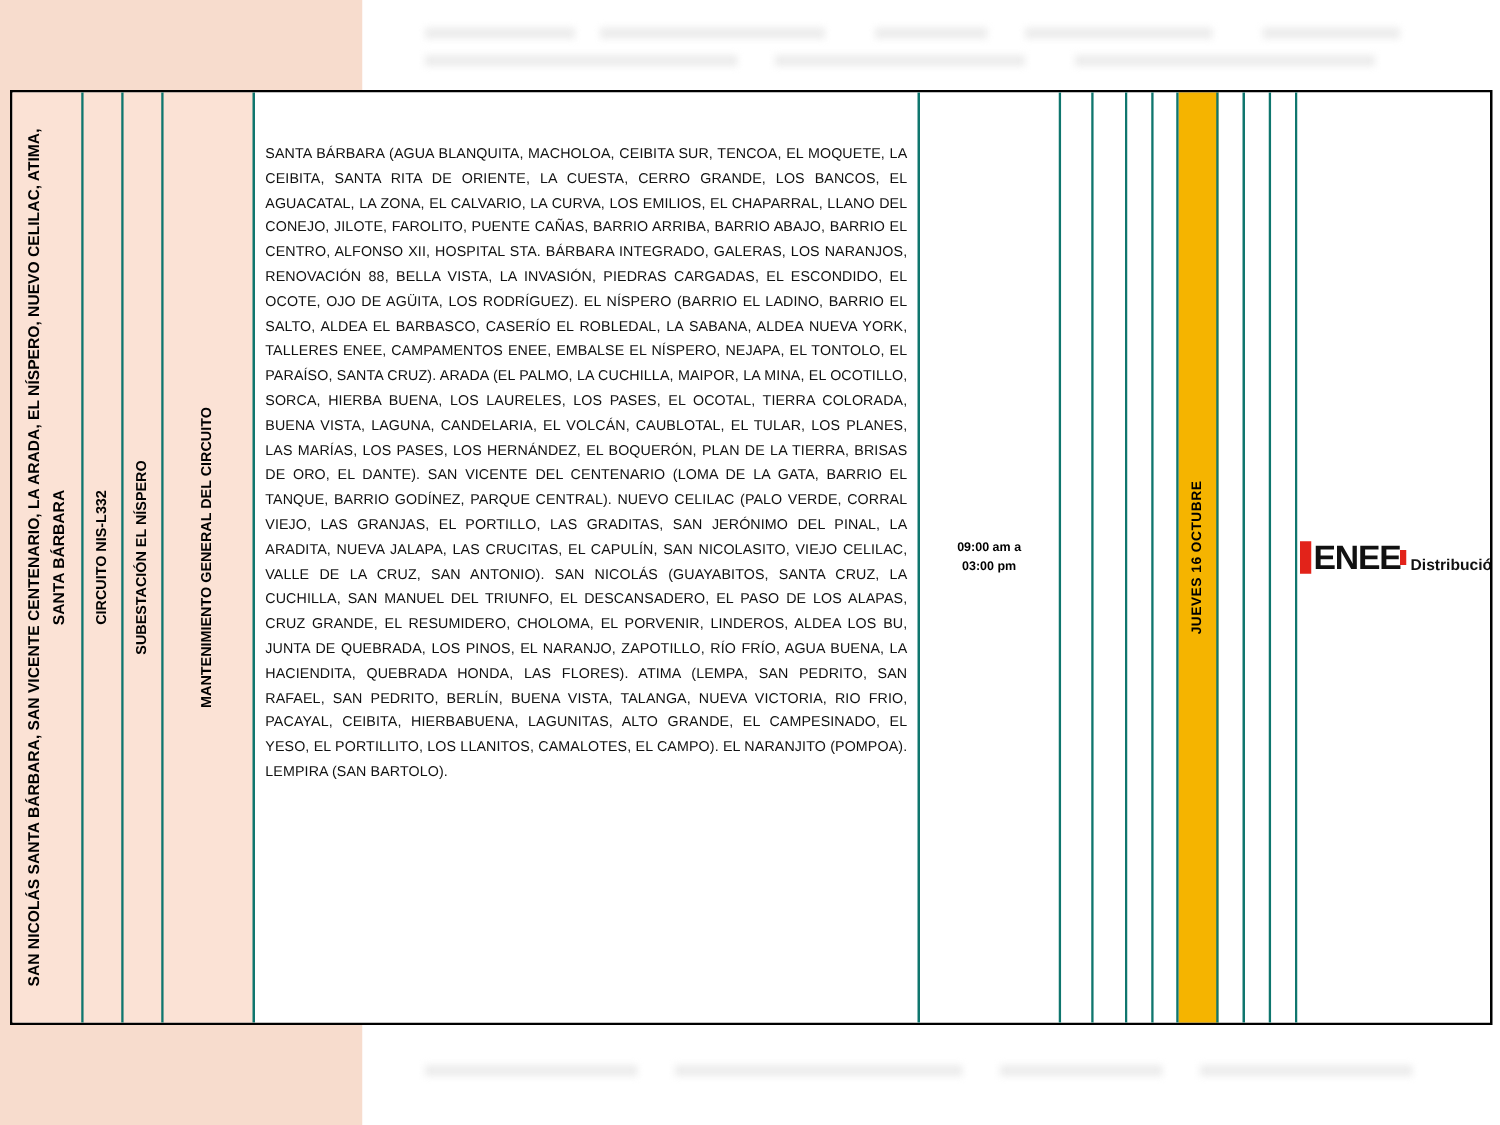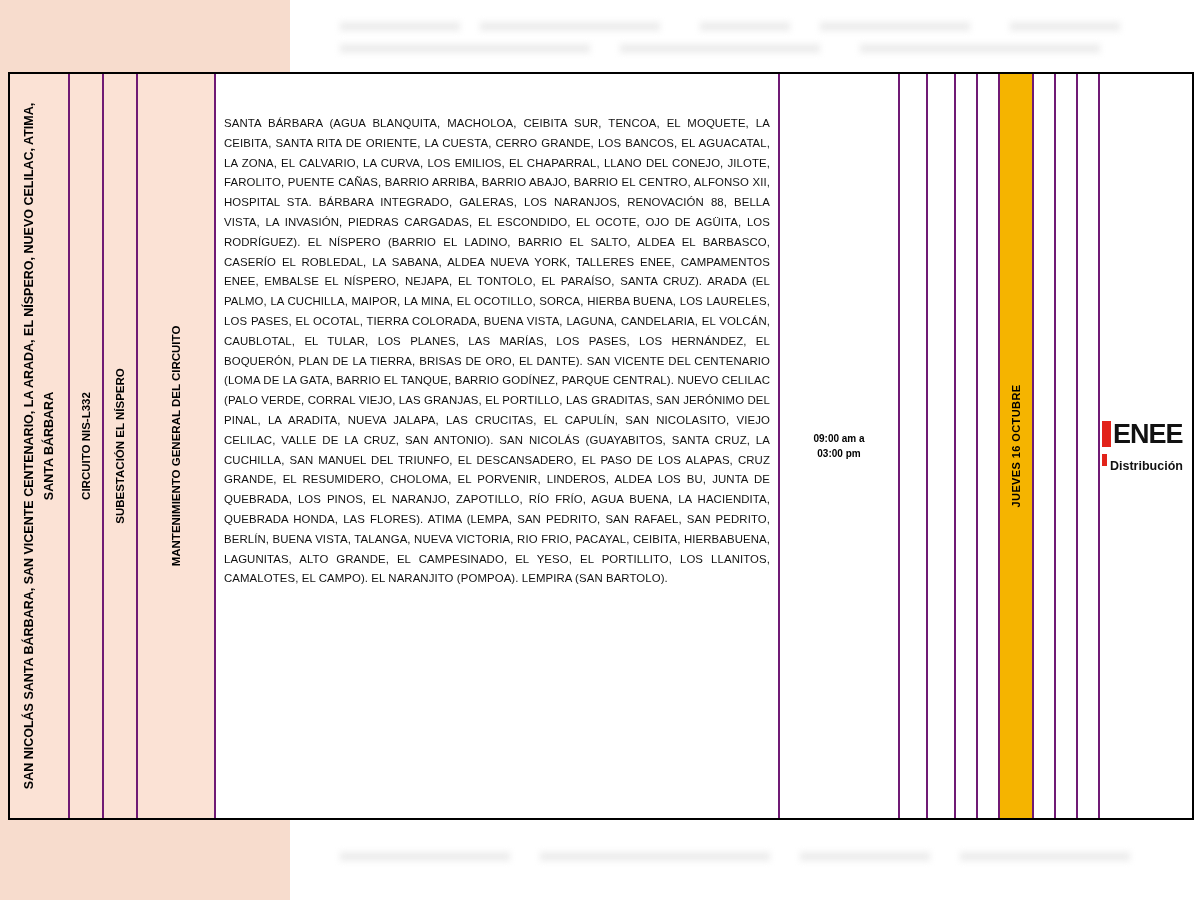"SANTA BÁRBARA (AGUA BLANQUITA, MACHOLOA," .col { border-right: 2px solid #701a75 -> 2px solid #0f766e }
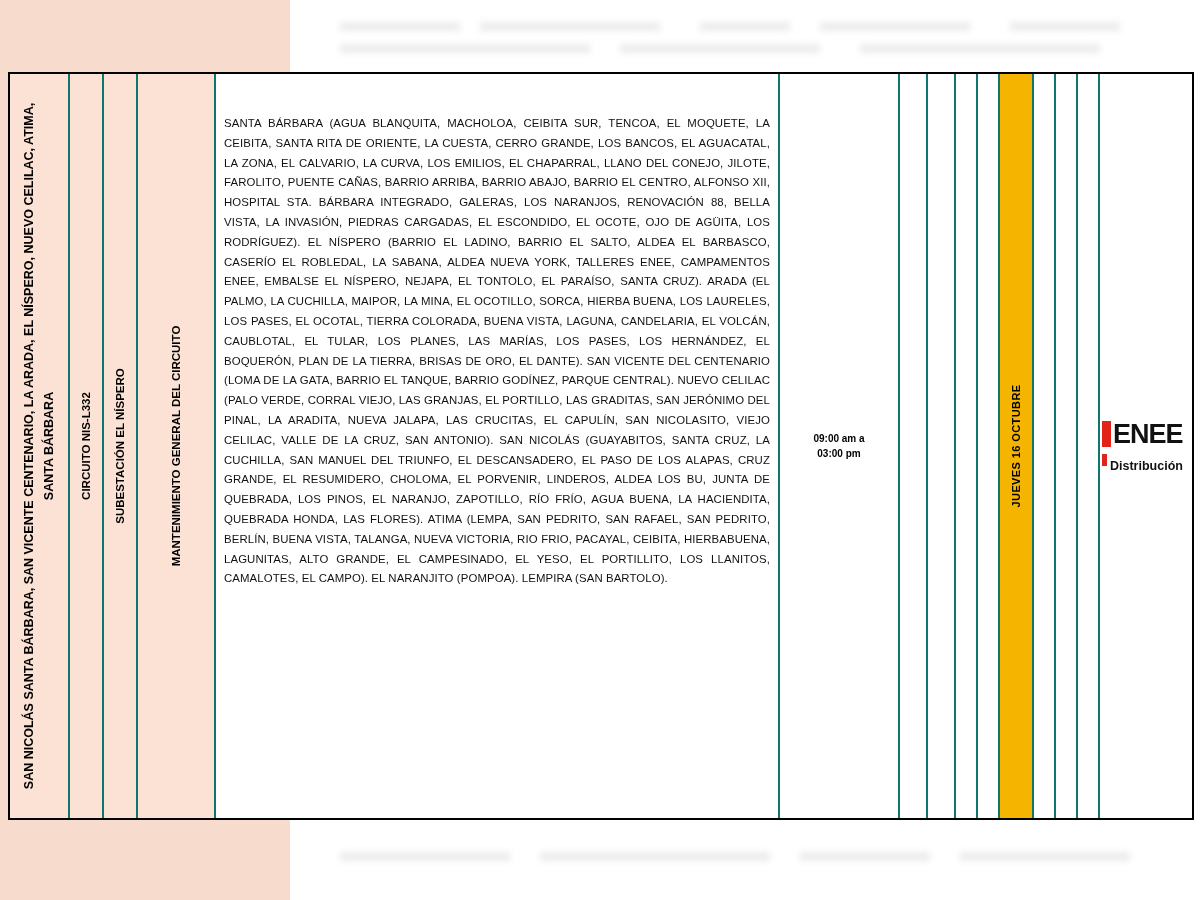"ENEE" .logo-wrap { flex-direction: column -> row }
